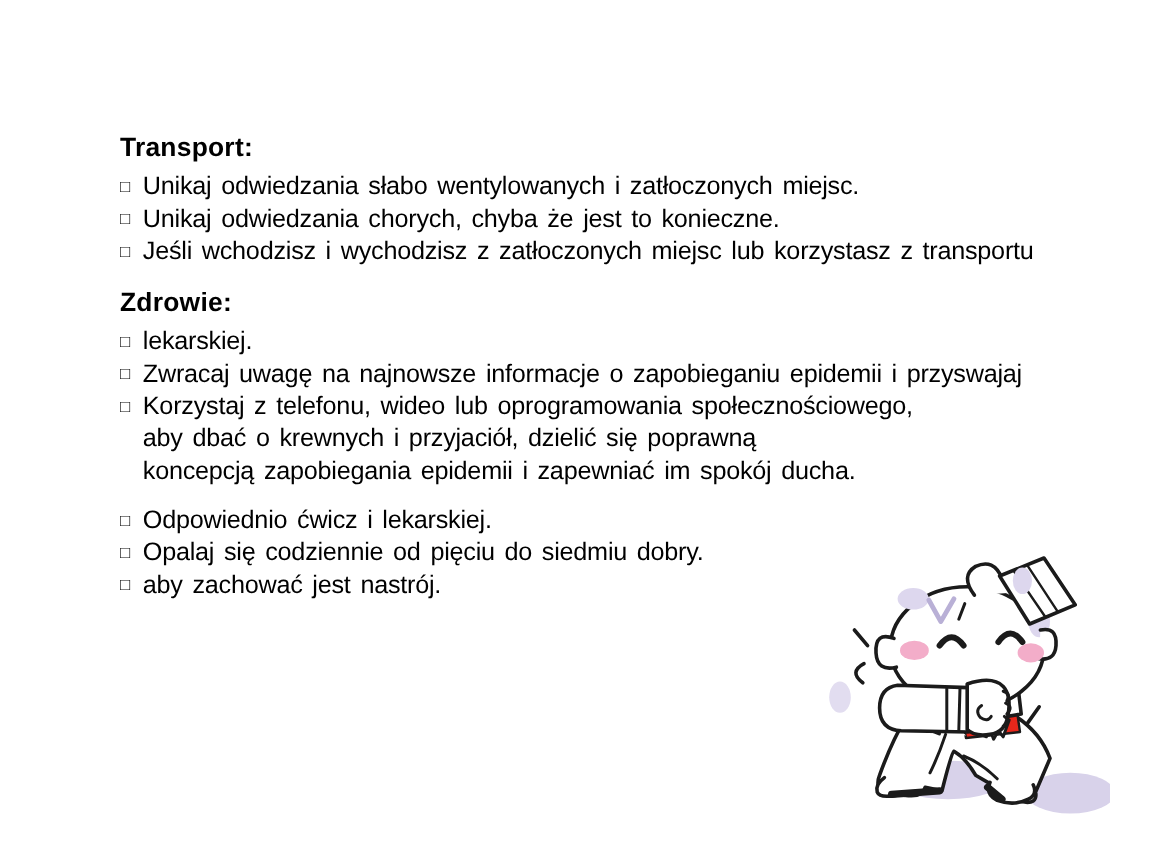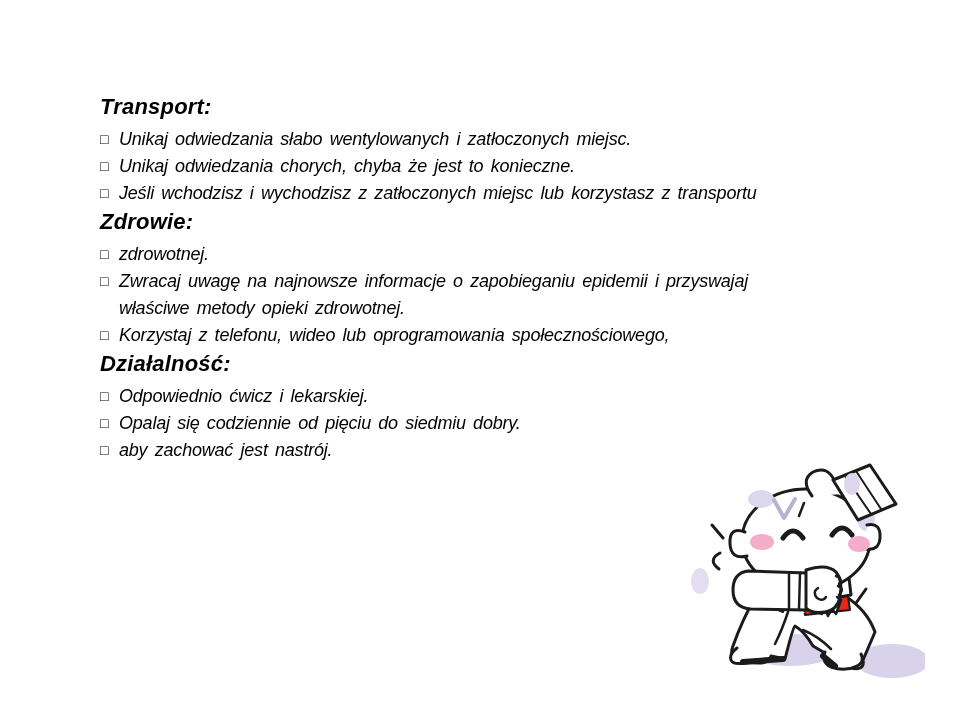"Transport:" .content { font-style: italic -> none; top: 92px -> 108px }
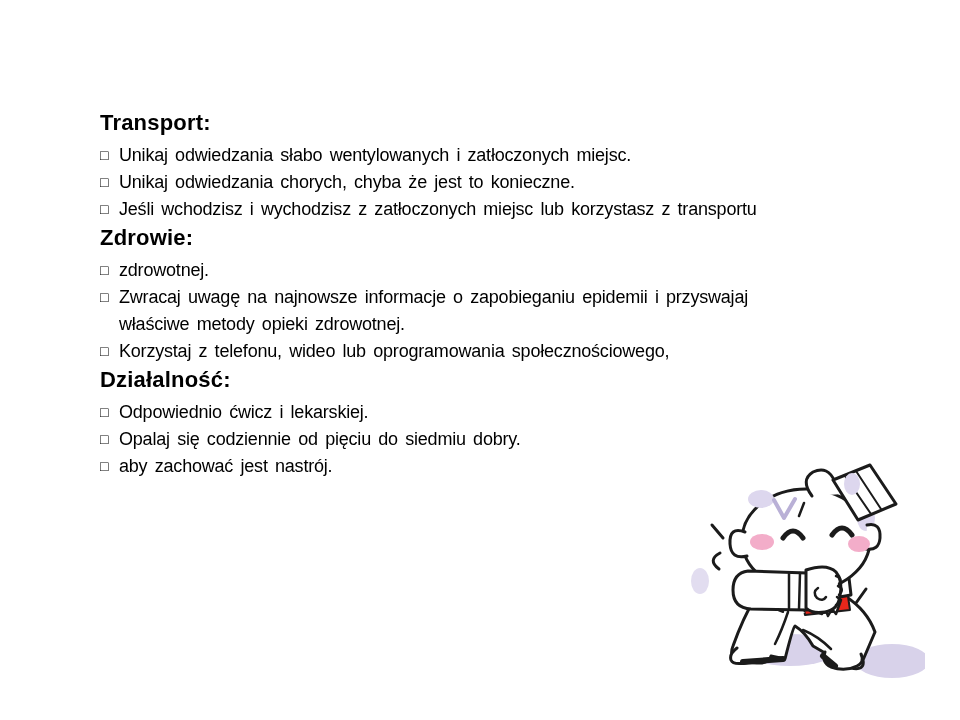"Unikaj odwiedzania słabo wentylowanych i" .line { font-size: 18px -> 21px }
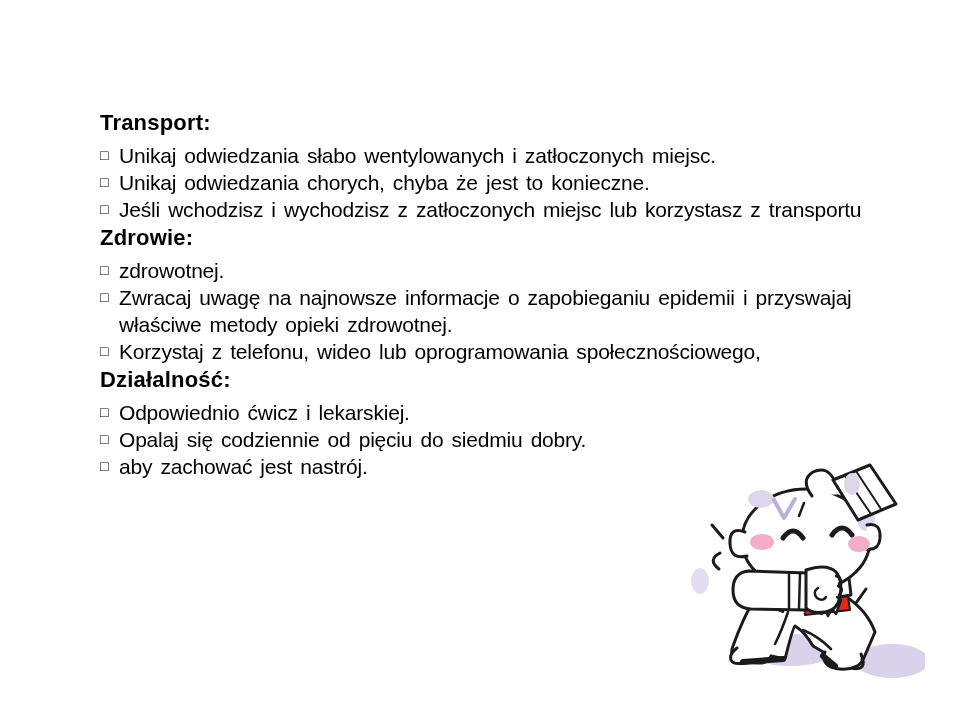"Zdrowie:" .sec + .sec { margin-top: none -> 14px }
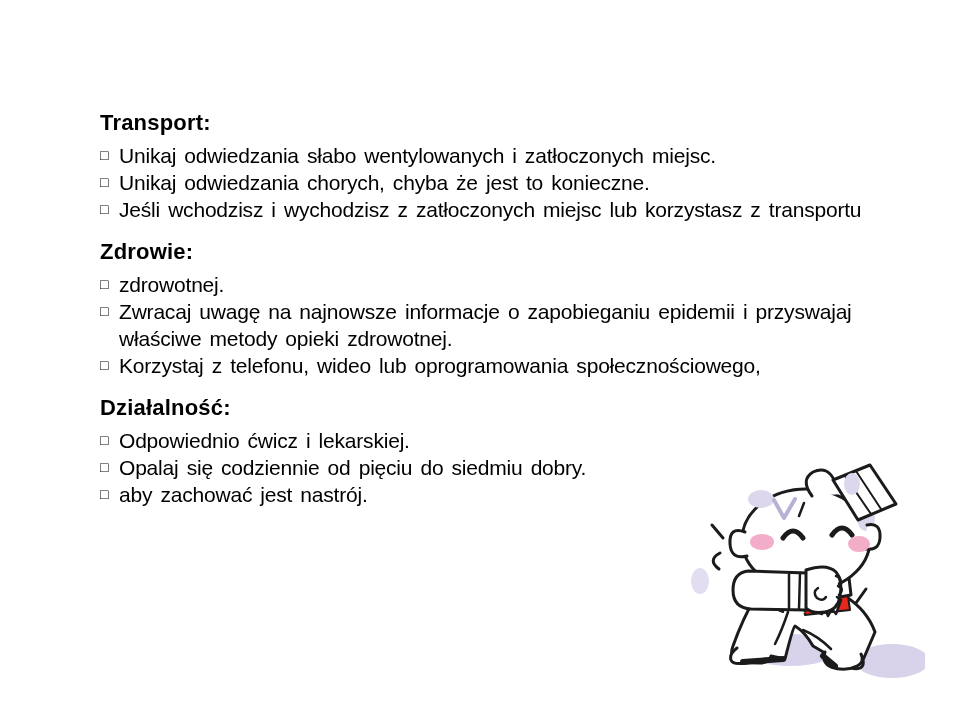"zdrowotnej." div.line { text: zdrowotnej -> lekarskiej }
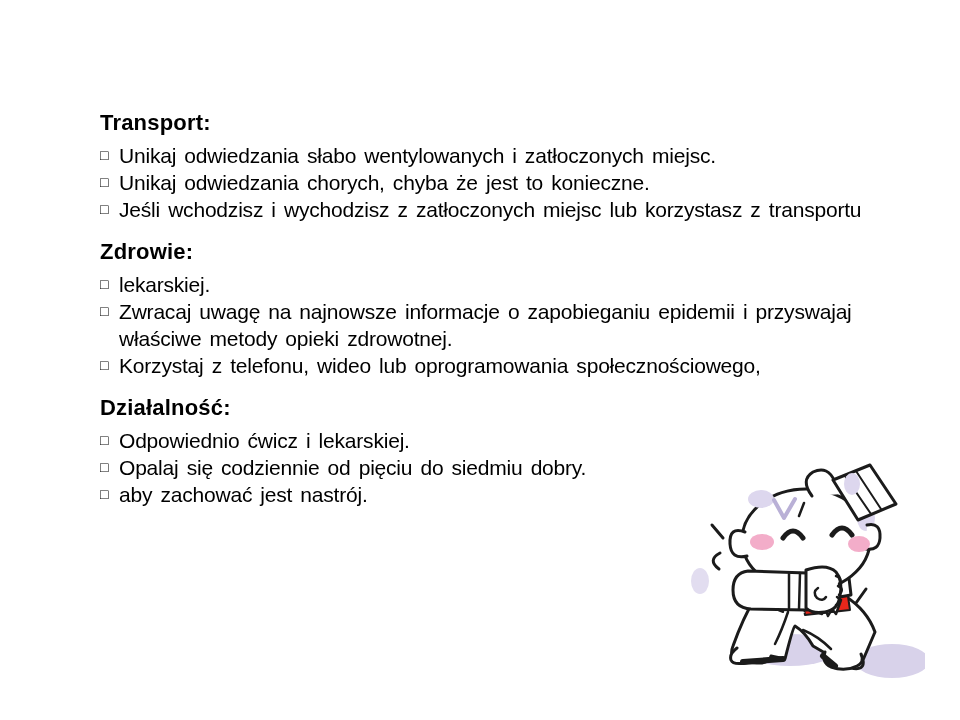"właściwe metody opieki zdrowotnej." div.line { html: <div>właściwe metody opieki zdrowotnej.</div> -> none }
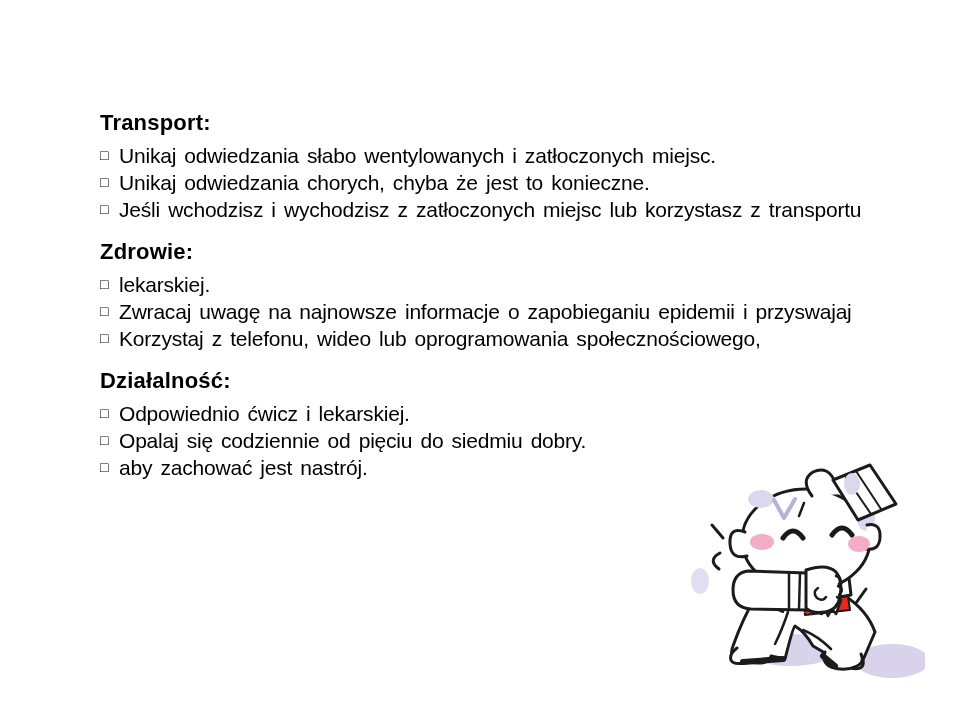"aby dbać o krewnych i" div.line { html: none -> <div>aby dbać o krewnych i przyjaciół, dzielić się poprawną</div> }
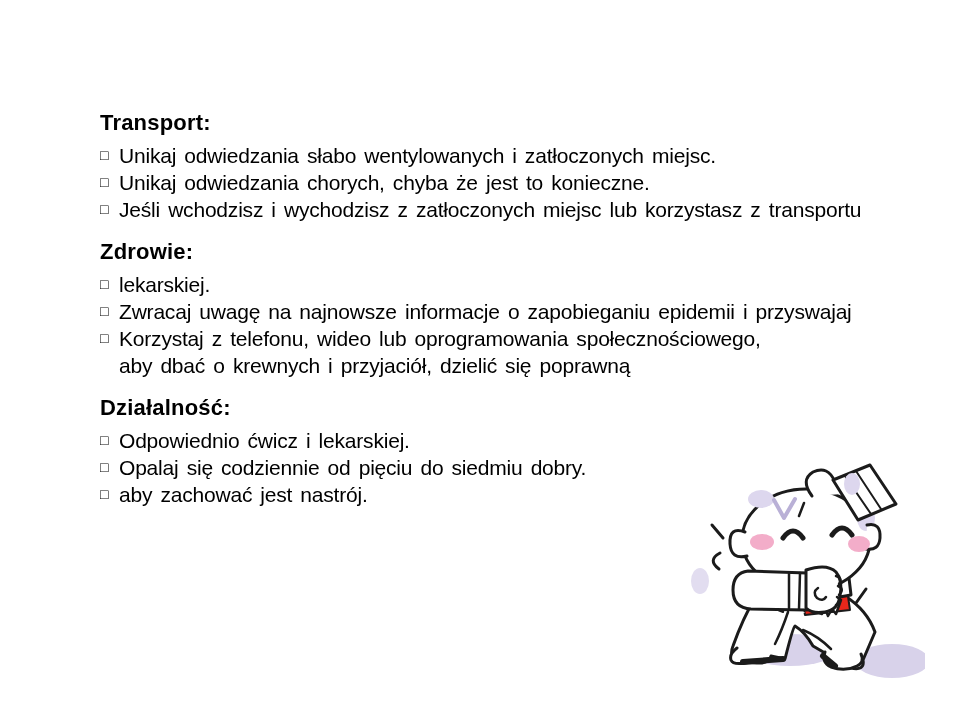"koncepcją zapobiegania epidemii i" div.line { html: none -> <div>koncepcją zapobiegania epidemii i zapewniać im spokój ducha.</div> }
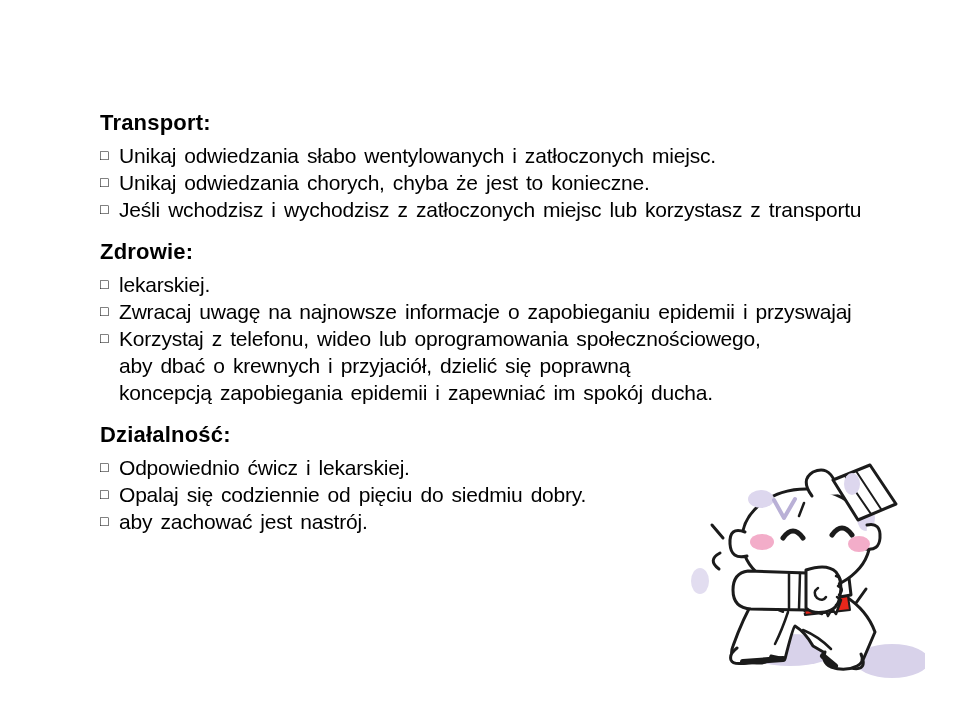"Działalność:" h2 { html: <h2>Działalność:</h2> -> none }
